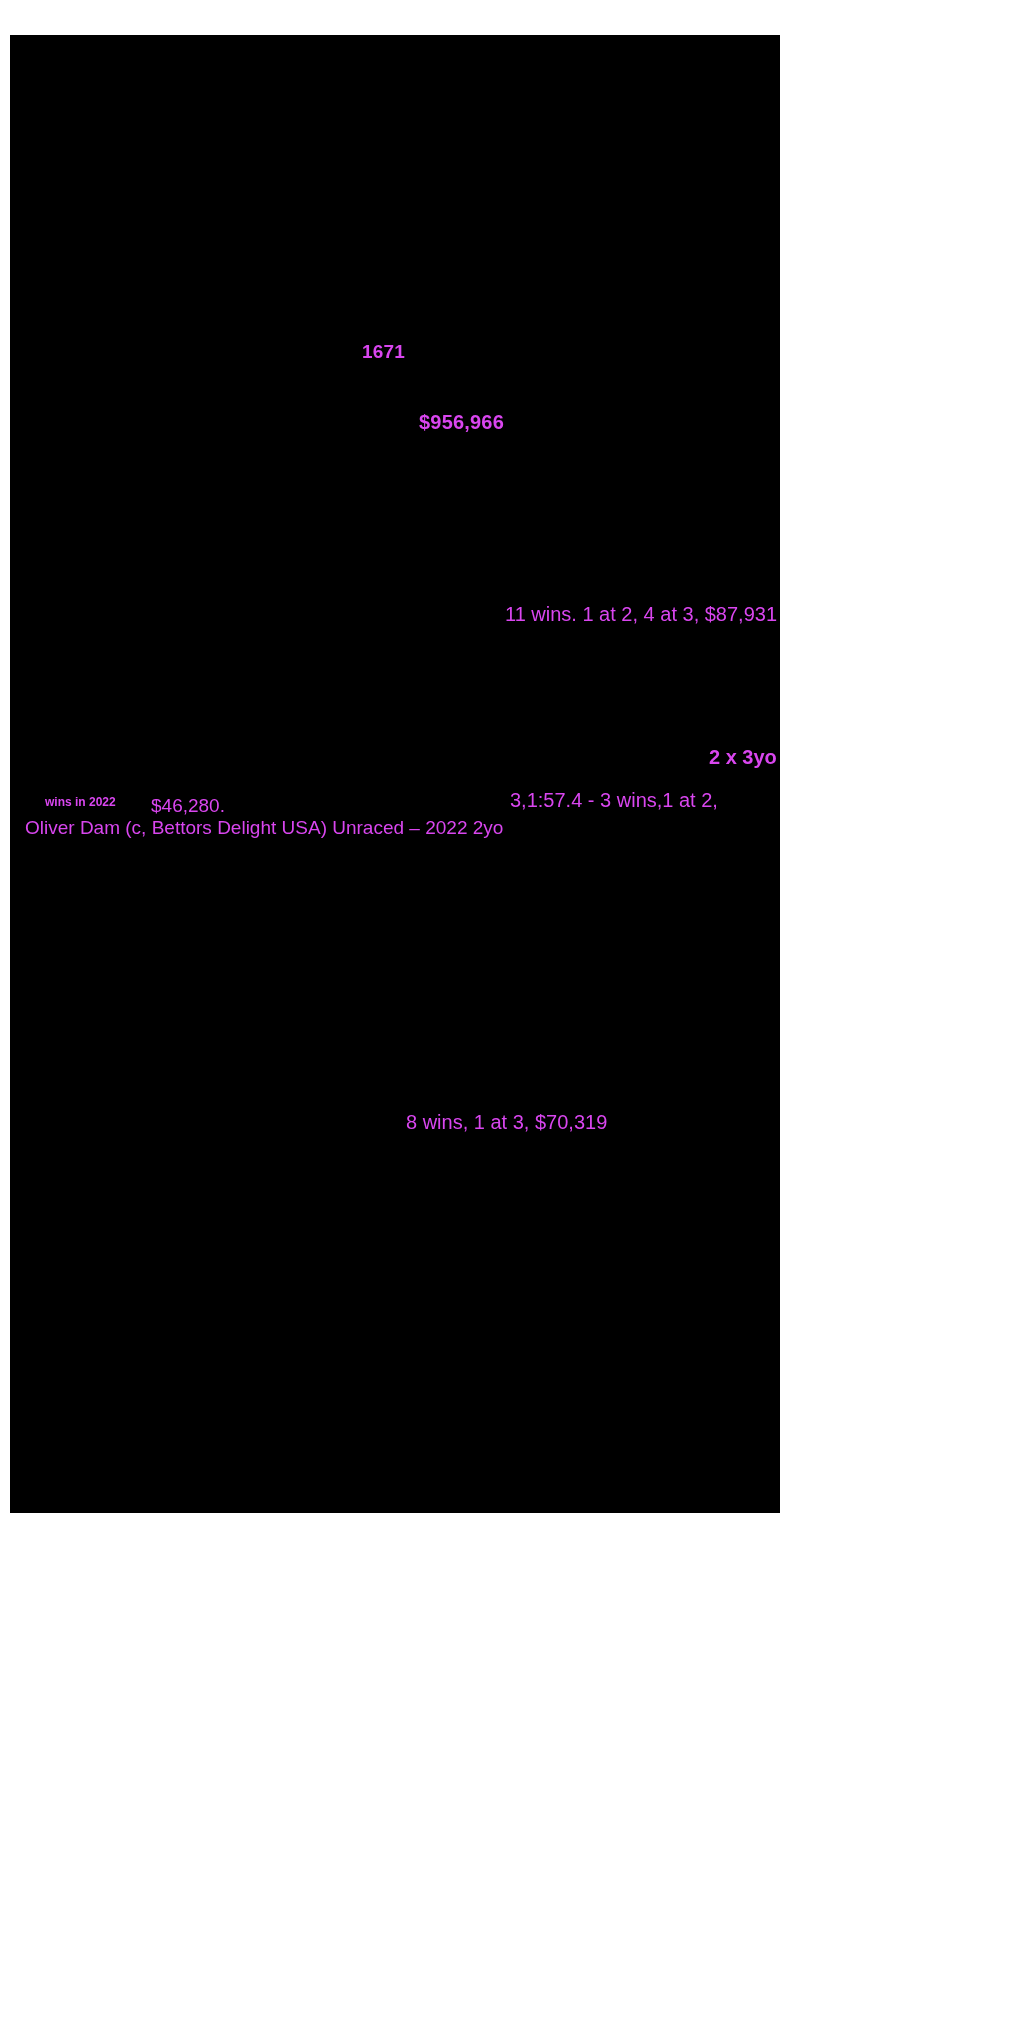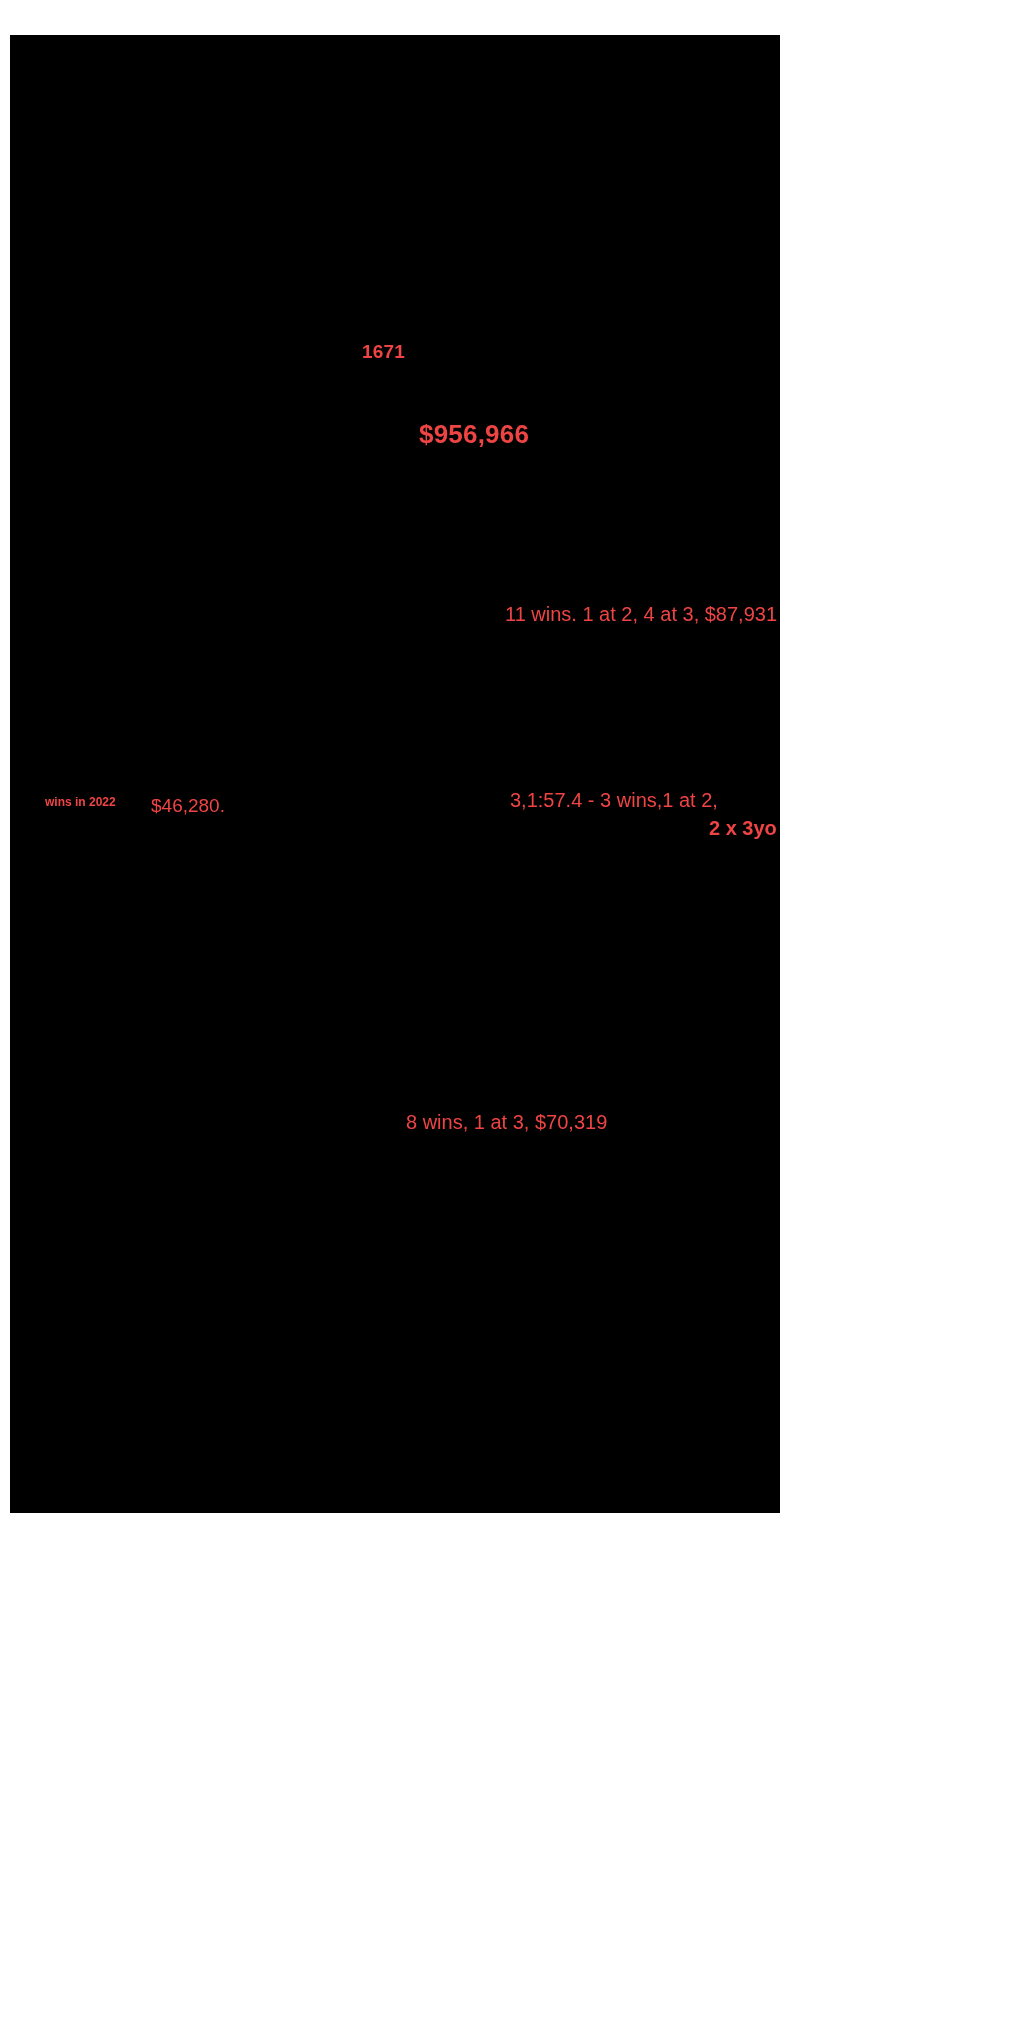"1671" .txt { color: #ef4444 -> #d946ef }
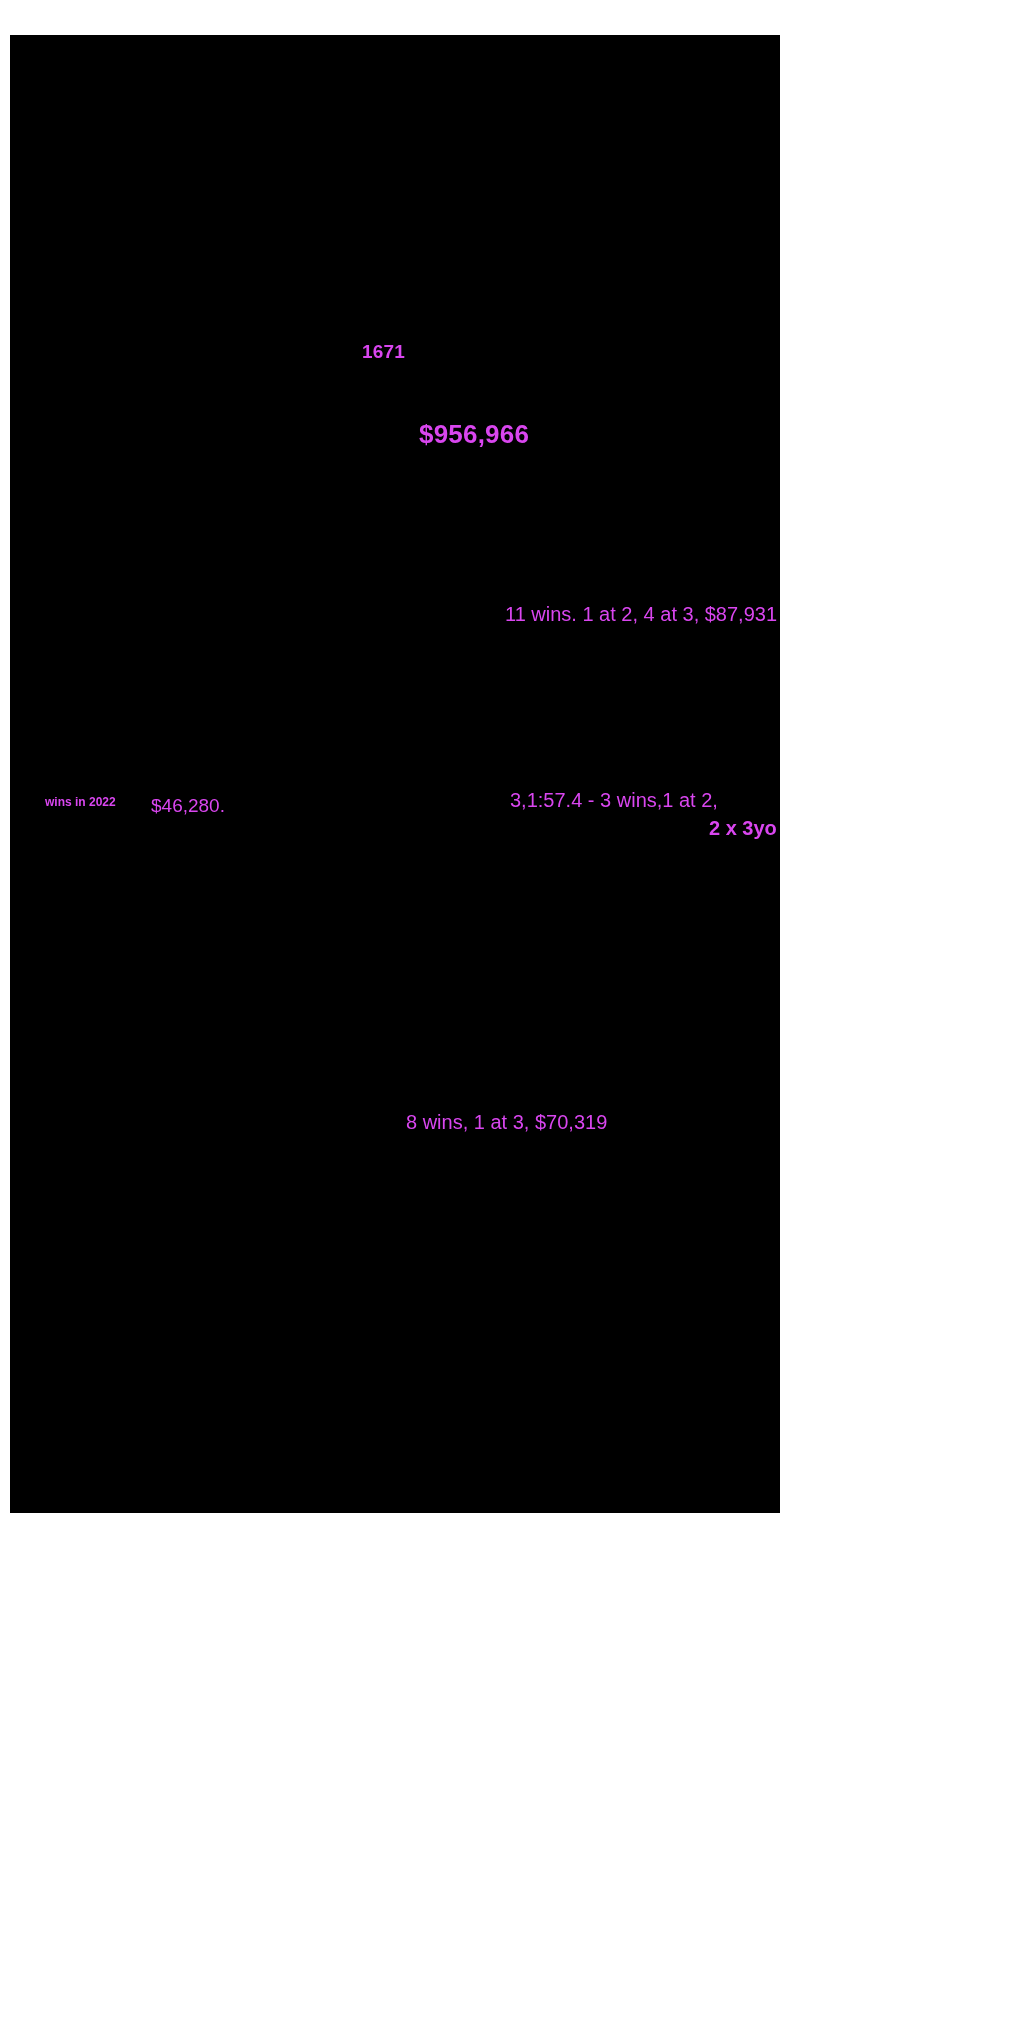"$956,966" #frag-earnings { font-size: 26px -> 20px; top: 386px -> 377px }
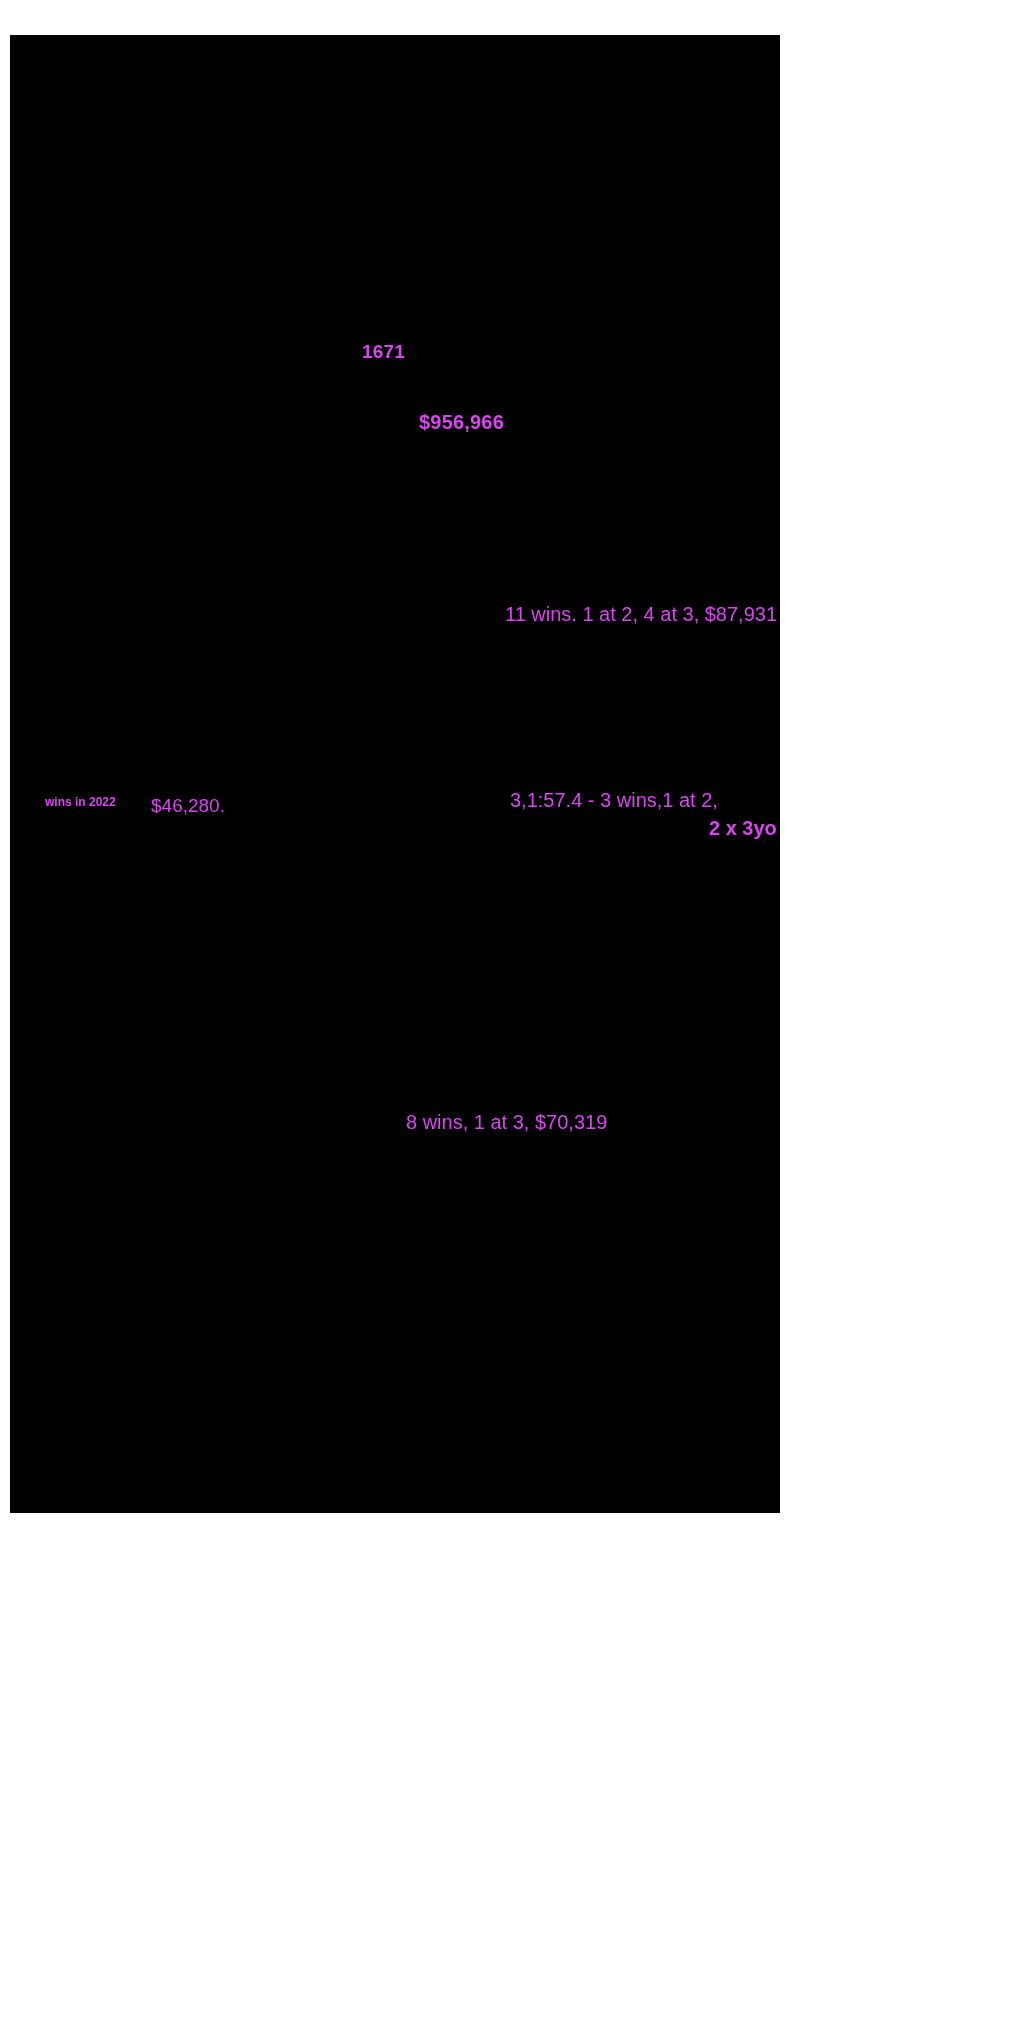"2 x 3yo" #frag-3yo { top: 783px -> 712px }
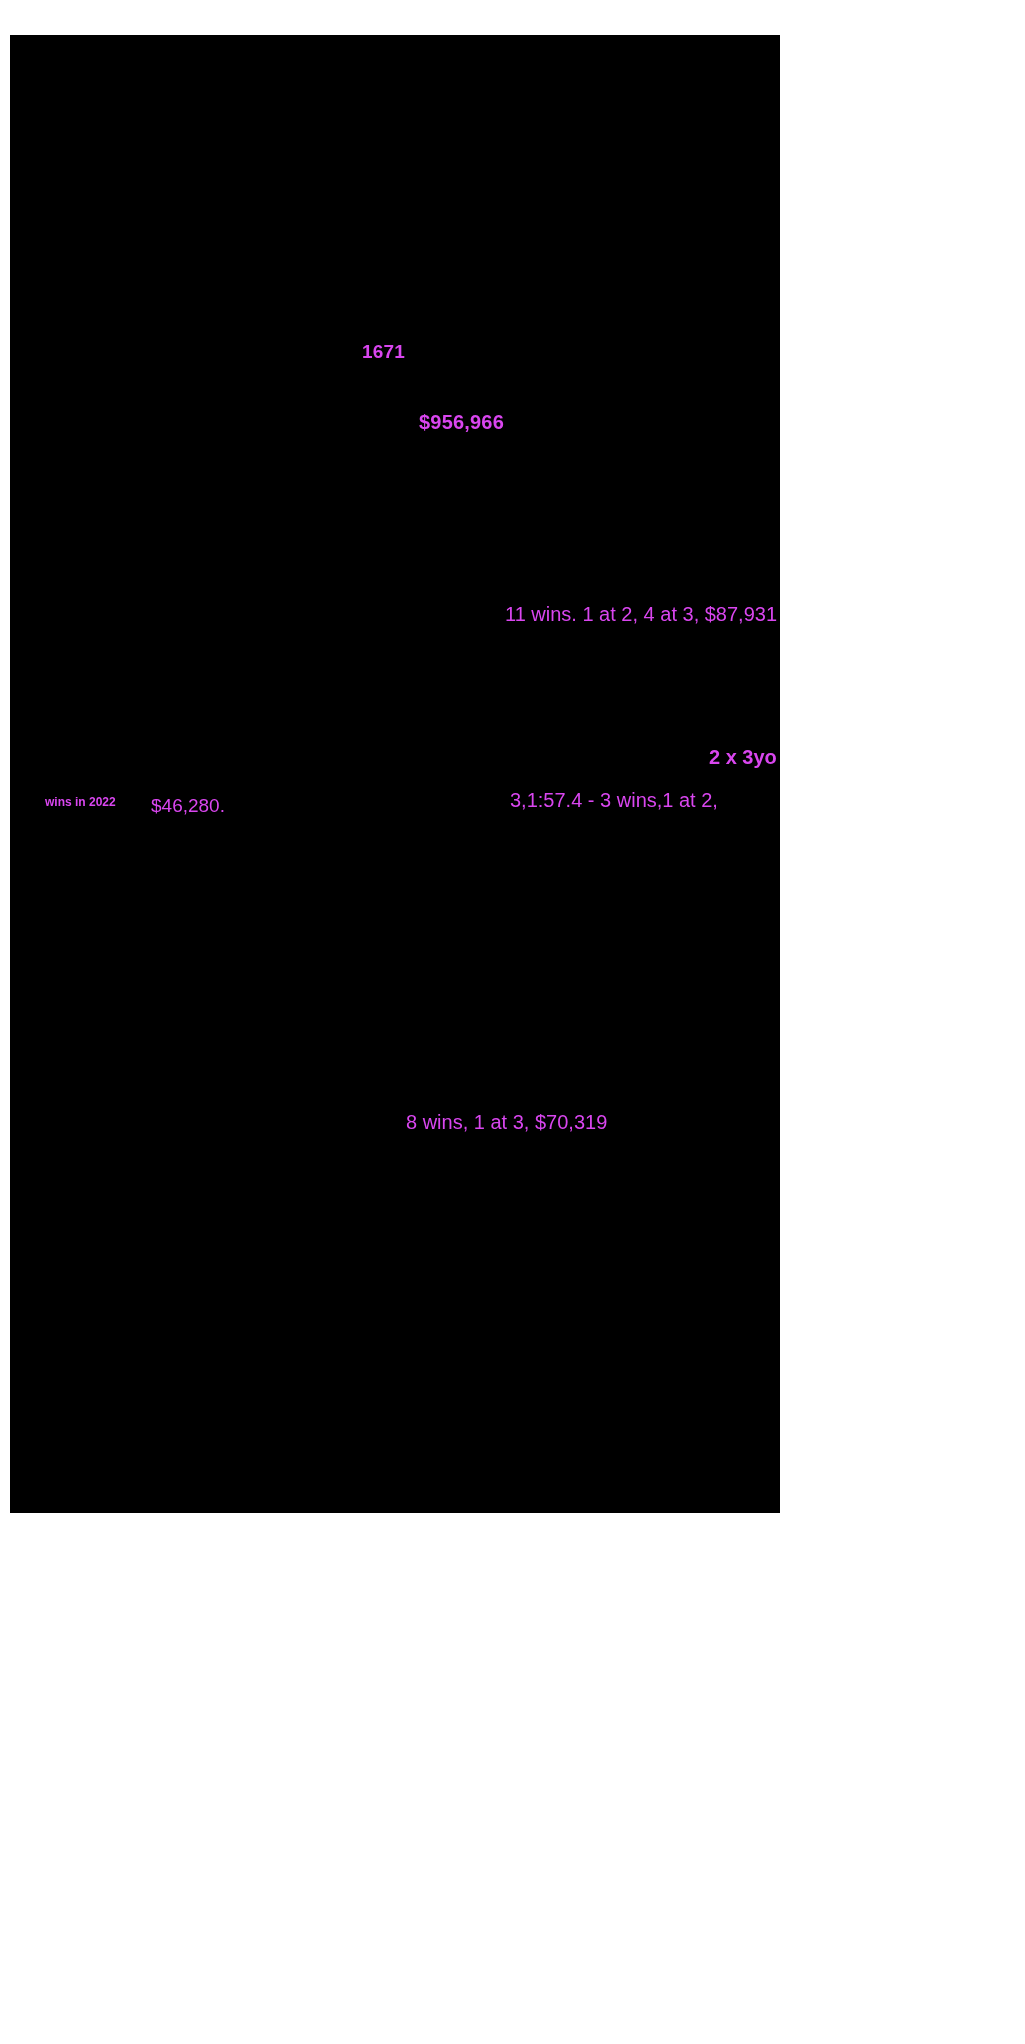"Oliver Dam (c, Bettors Delight" span.txt { html: none -> <span>Oliver Dam (c, Bettors Delight USA) Unraced – 2022 2yo</span> }
